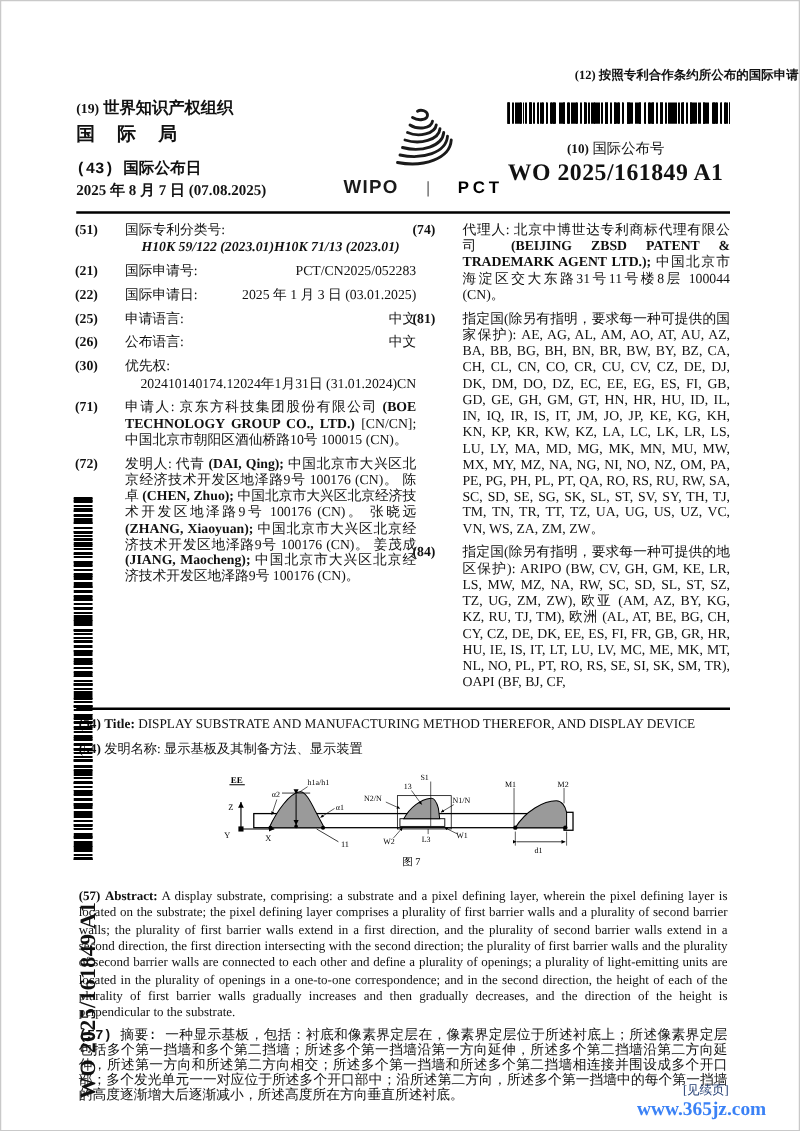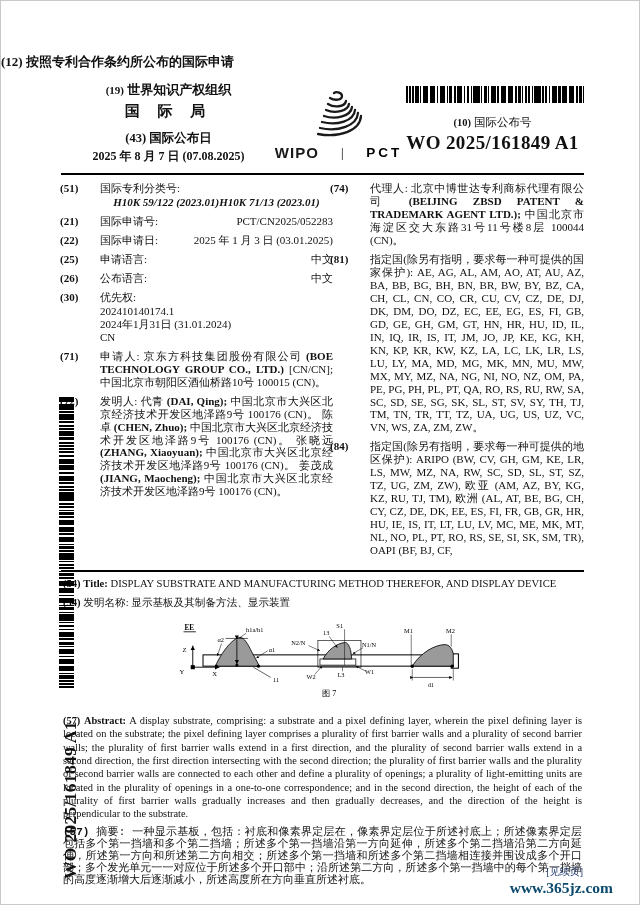"(12) 按照专利合作条约所公布的国际申请" .h12 { font-size: 13px -> 10px; text-align: left -> right }
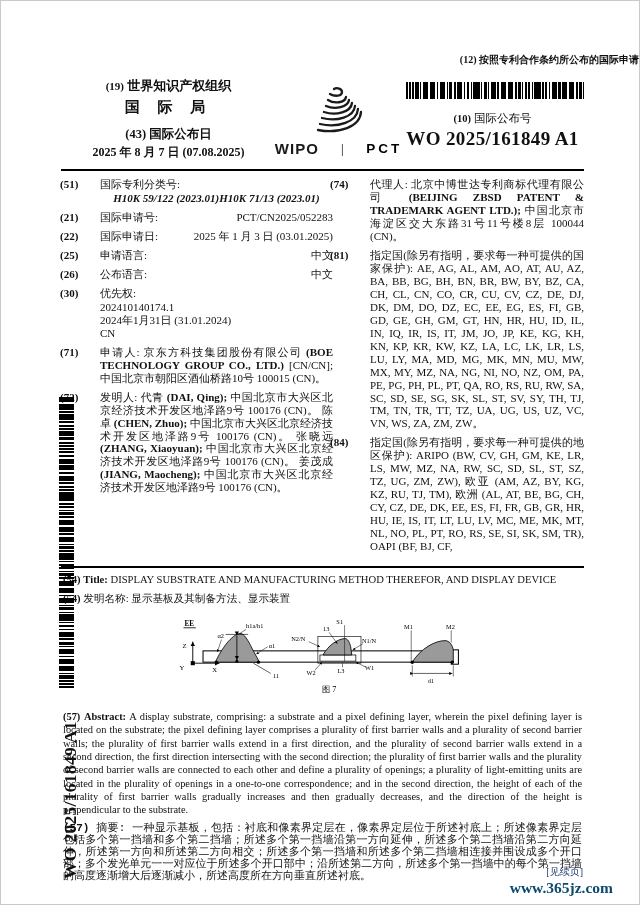"(19) 世界知识产权组织" .org-block { text-align: center -> none }
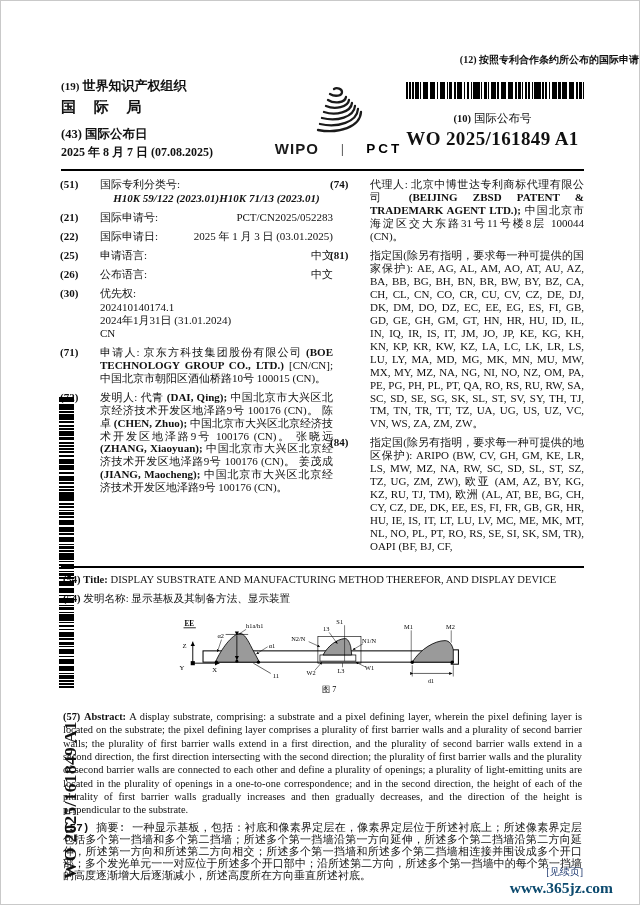"(43) 国际公布日" .pub-date-label { font-family: none -> Liberation Mono, monospace }
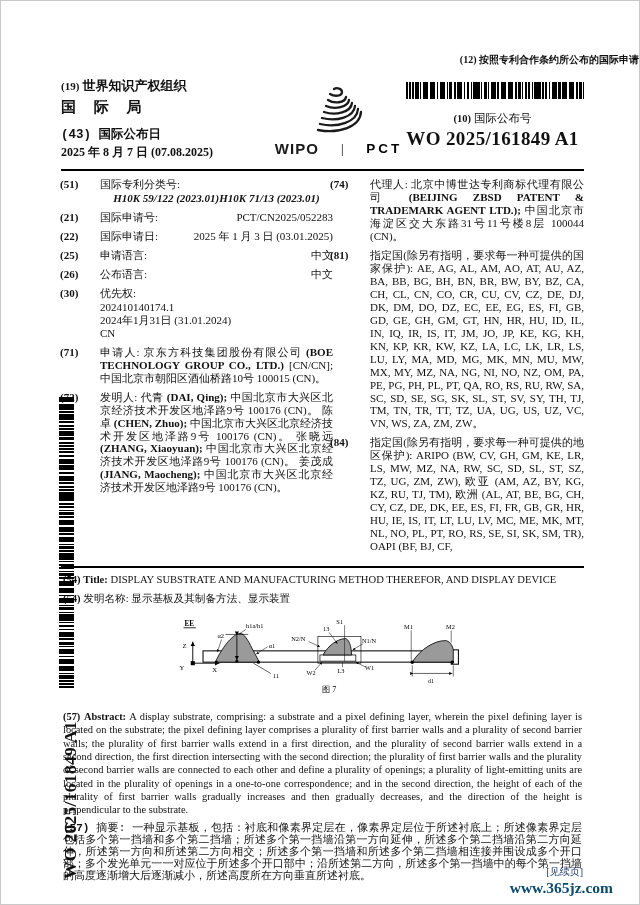"202410140174.1" .prio { flex-direction: column -> none; justify-content: flex-start -> flex-end }
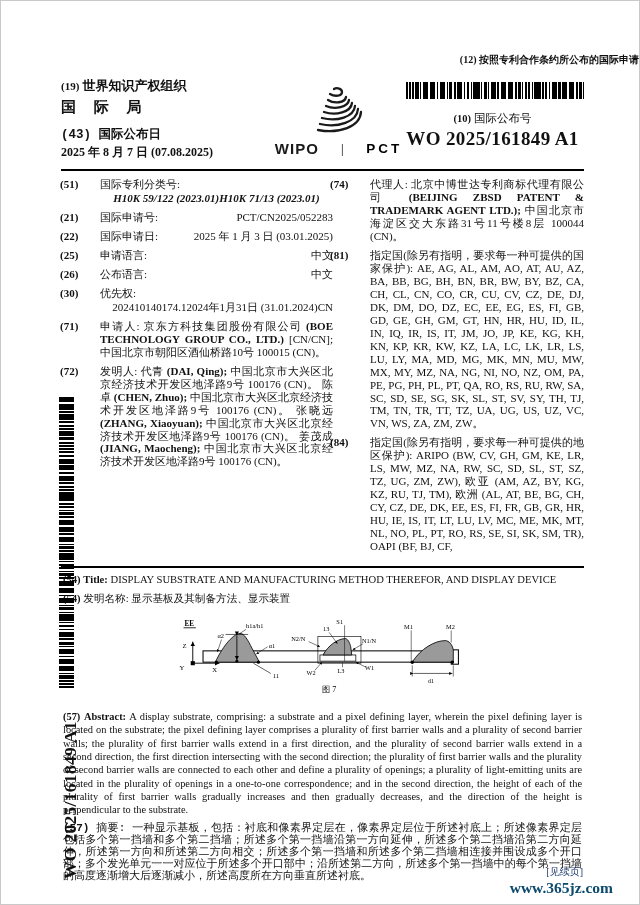"www.365jz.com" .footer-url { color: #0c4a6e -> #3b82f6 }
